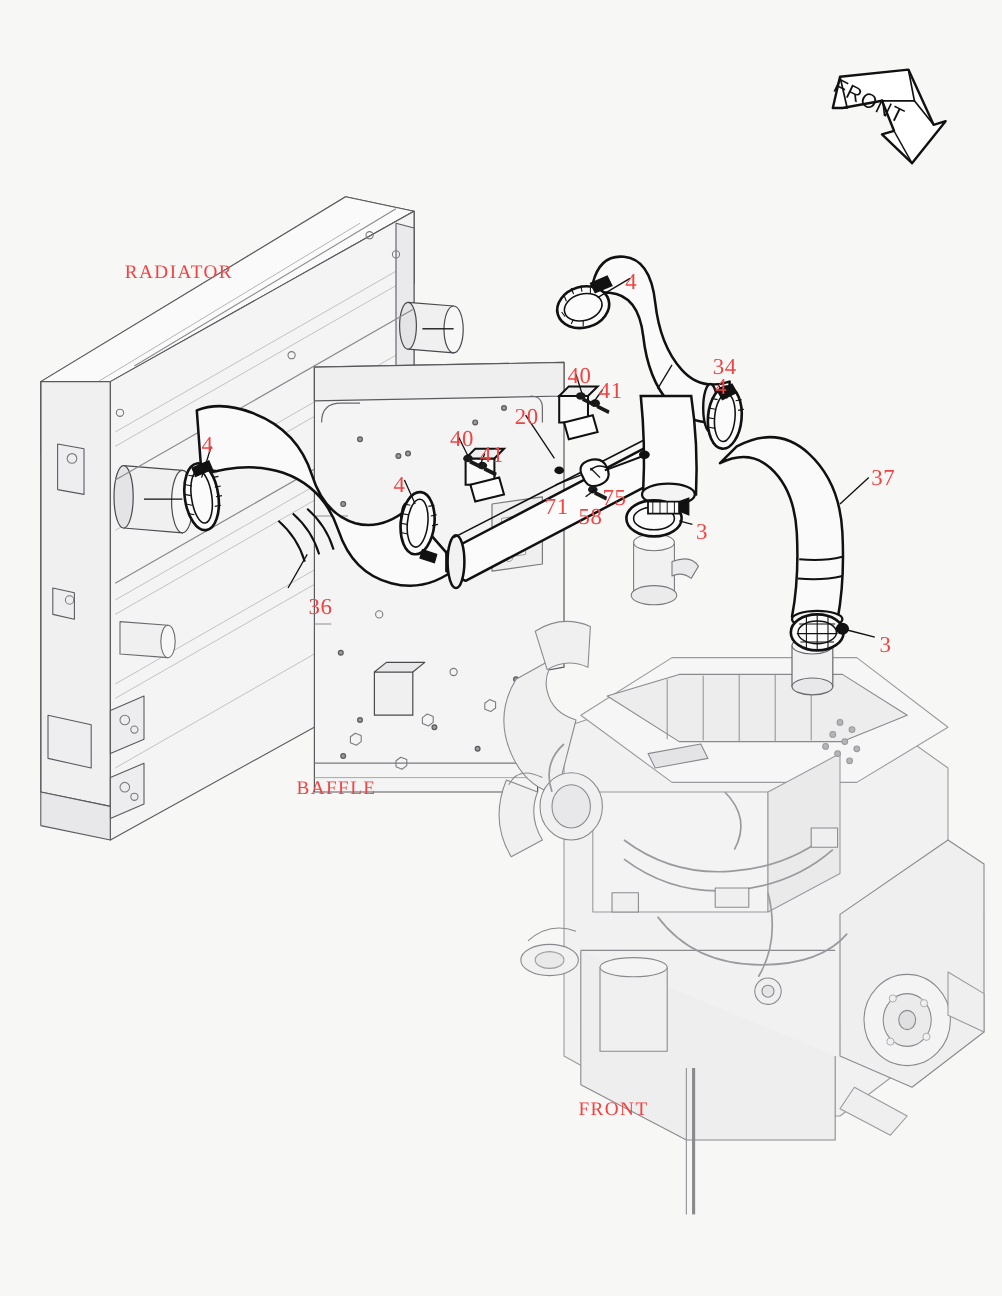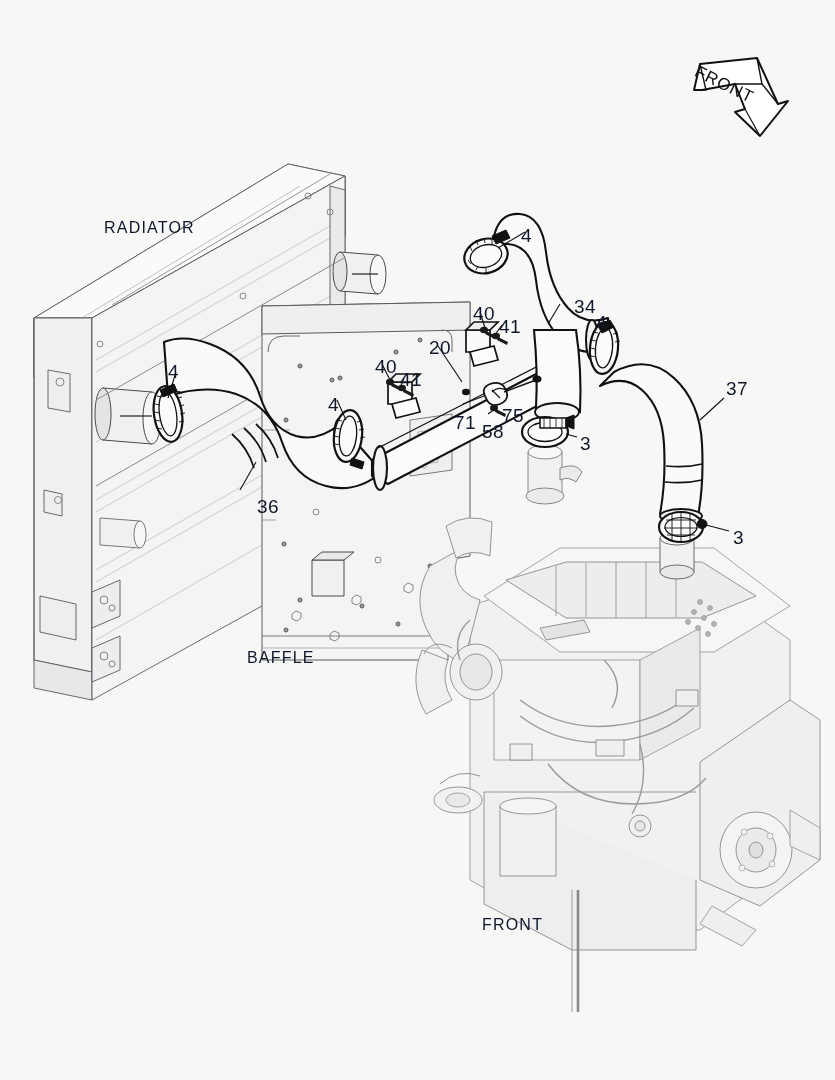"RADIATOR" .lbl { color: #0f172a -> #ef4444; font-family: Liberation Sans, sans-serif -> Liberation Serif, serif }
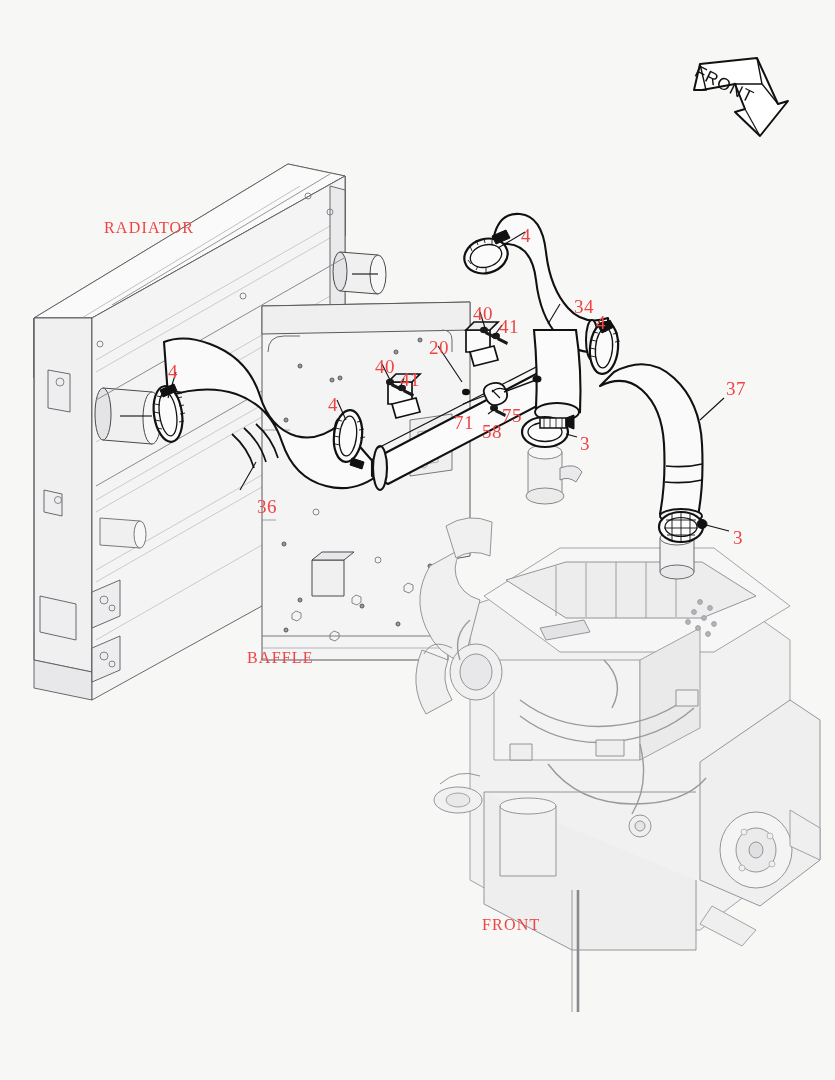"34" div.lbl { left: 574px -> 594px }
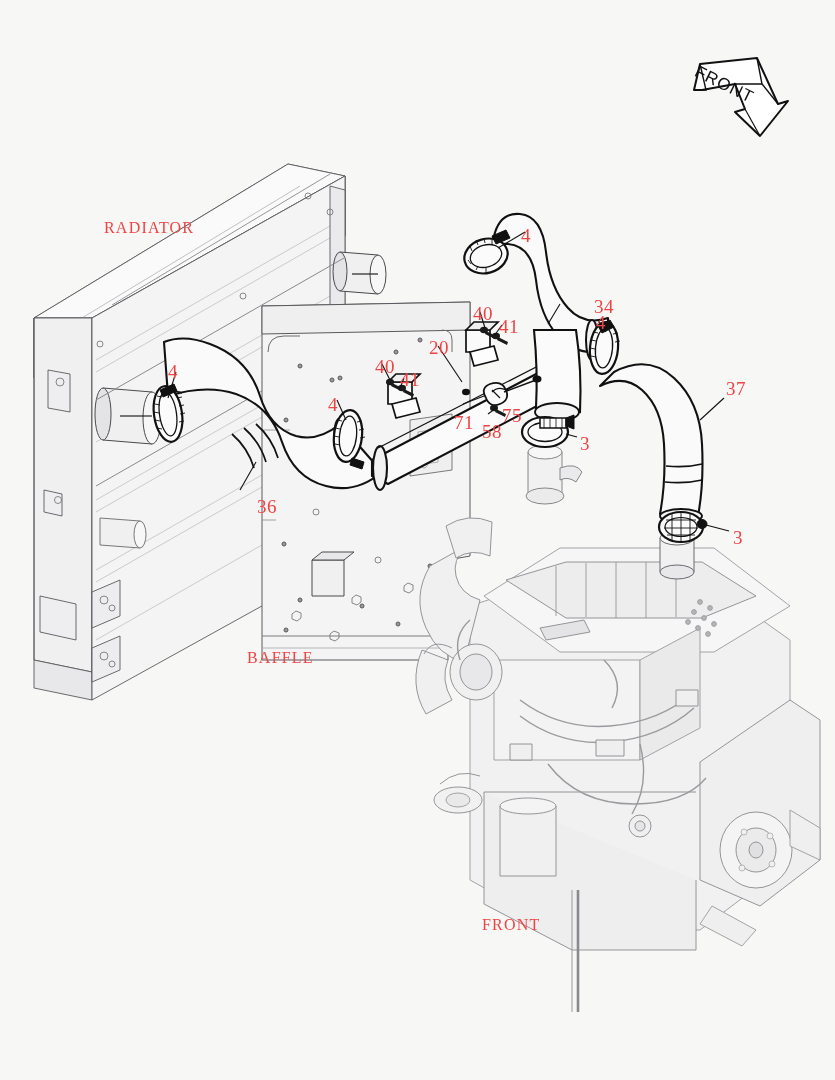"37" div.lbl { top: 378px -> 388px }
